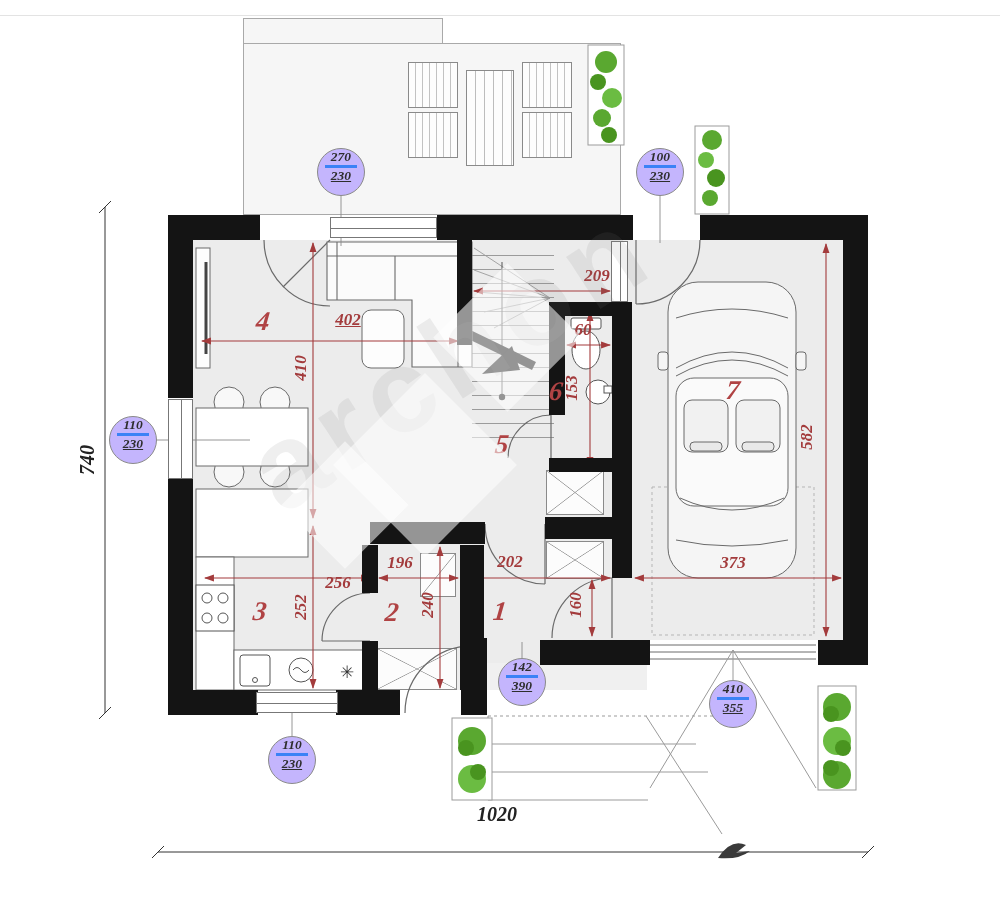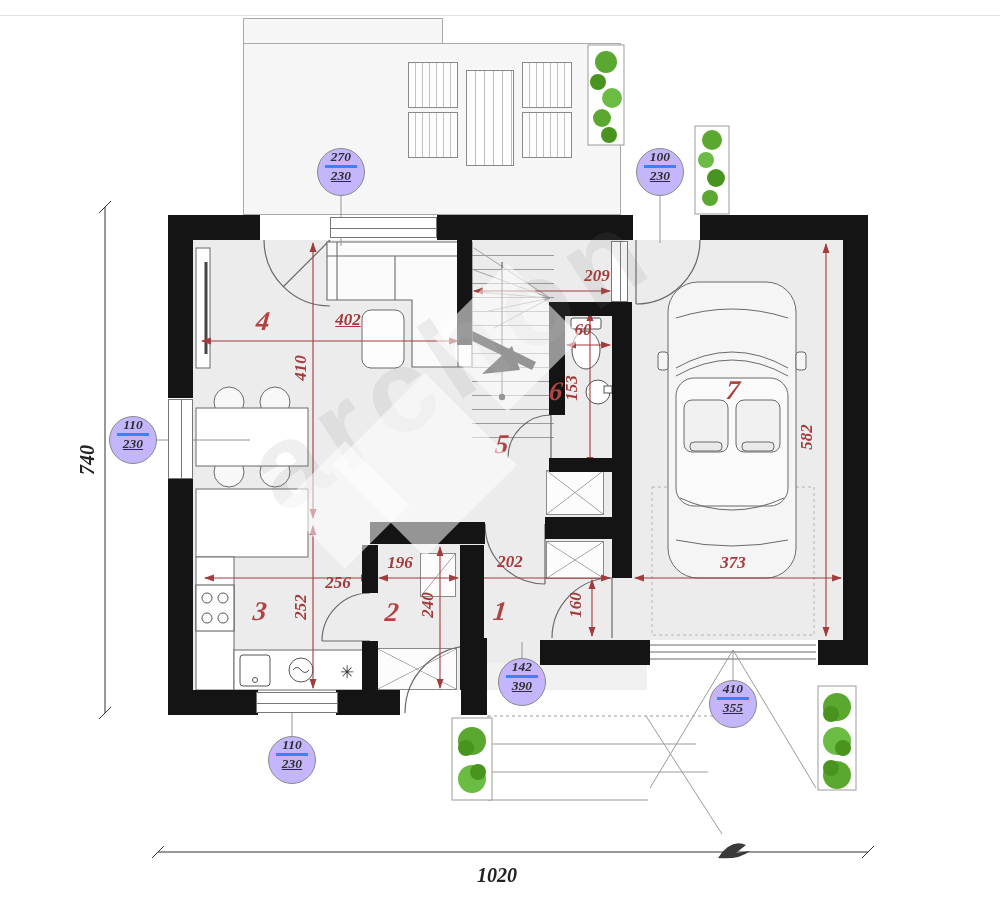"1020" div.dimb { top: 875px -> 814px }
